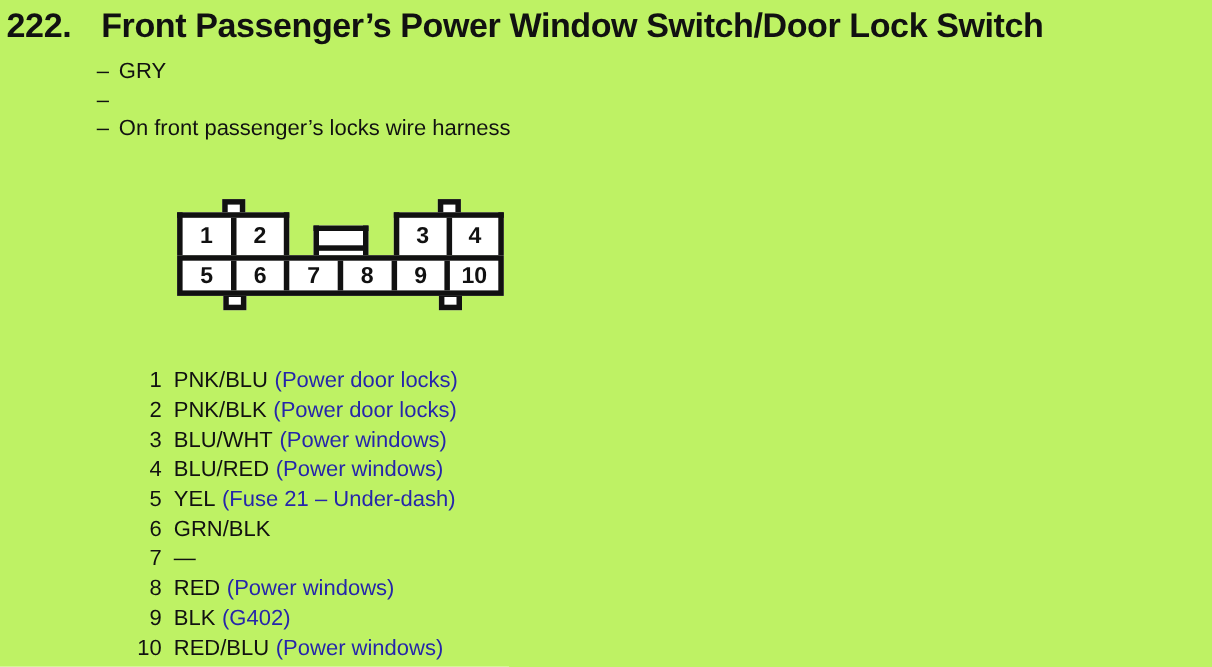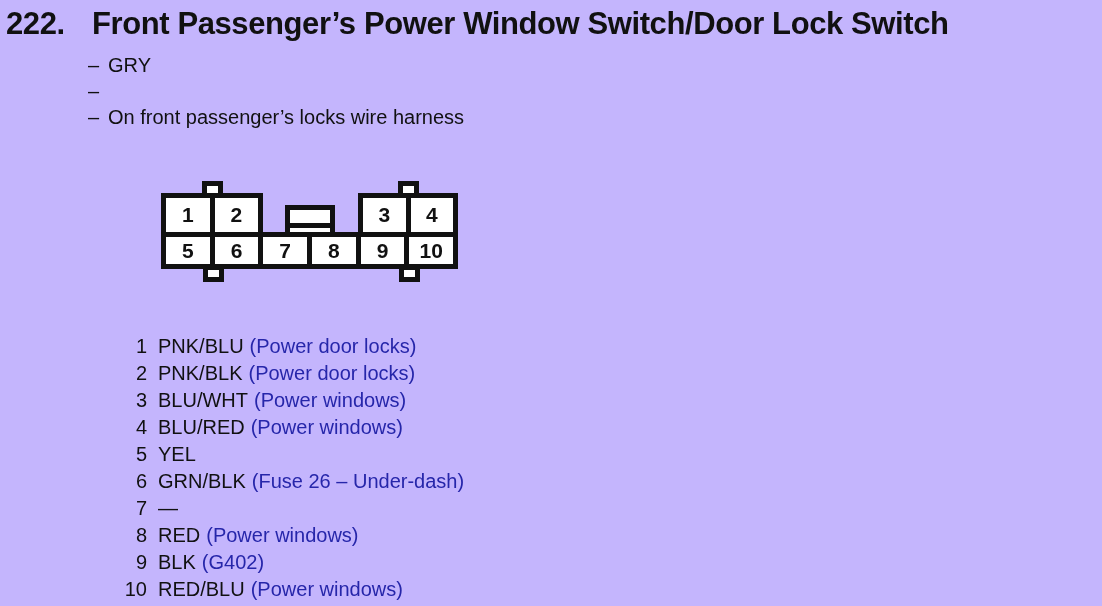"222." .page { background: #c4b5fd -> #bef264 }
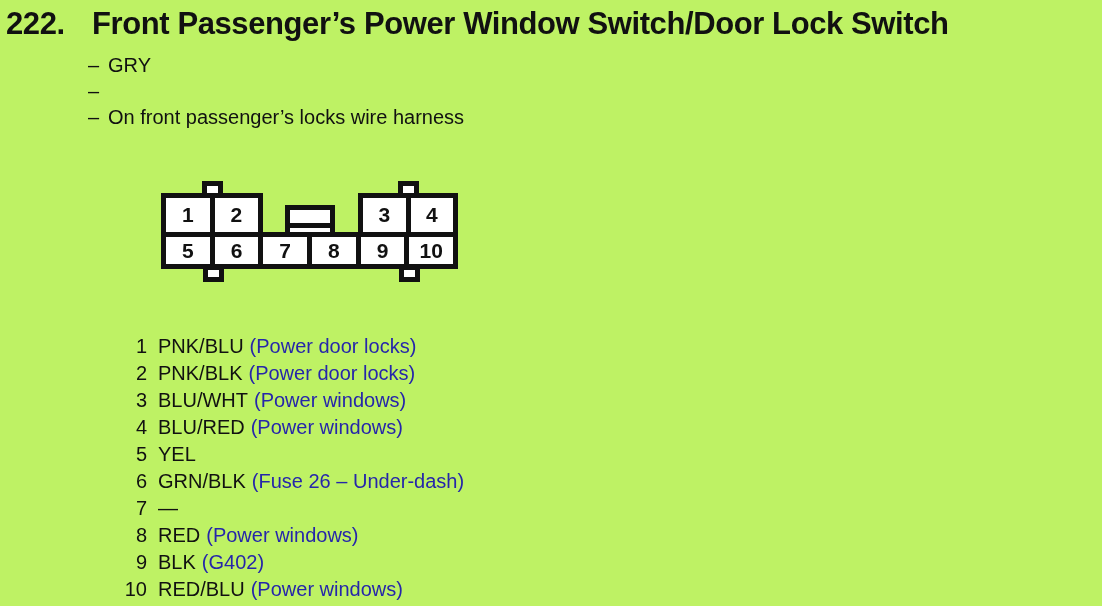"(Fuse 21 – Under-dash)" span.pin-note { html: none -> <span>(Fuse 21 – Under-dash)</span> }
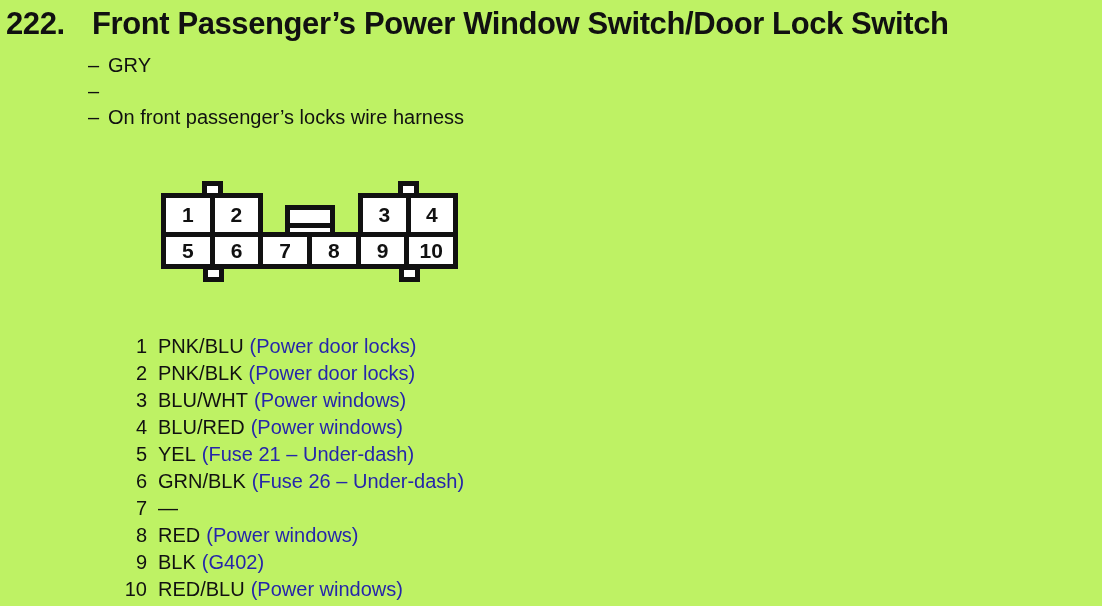"(Fuse 26 – Under-dash)" span.pin-note { html: <span>(Fuse 26 – Under-dash)</span> -> none }
